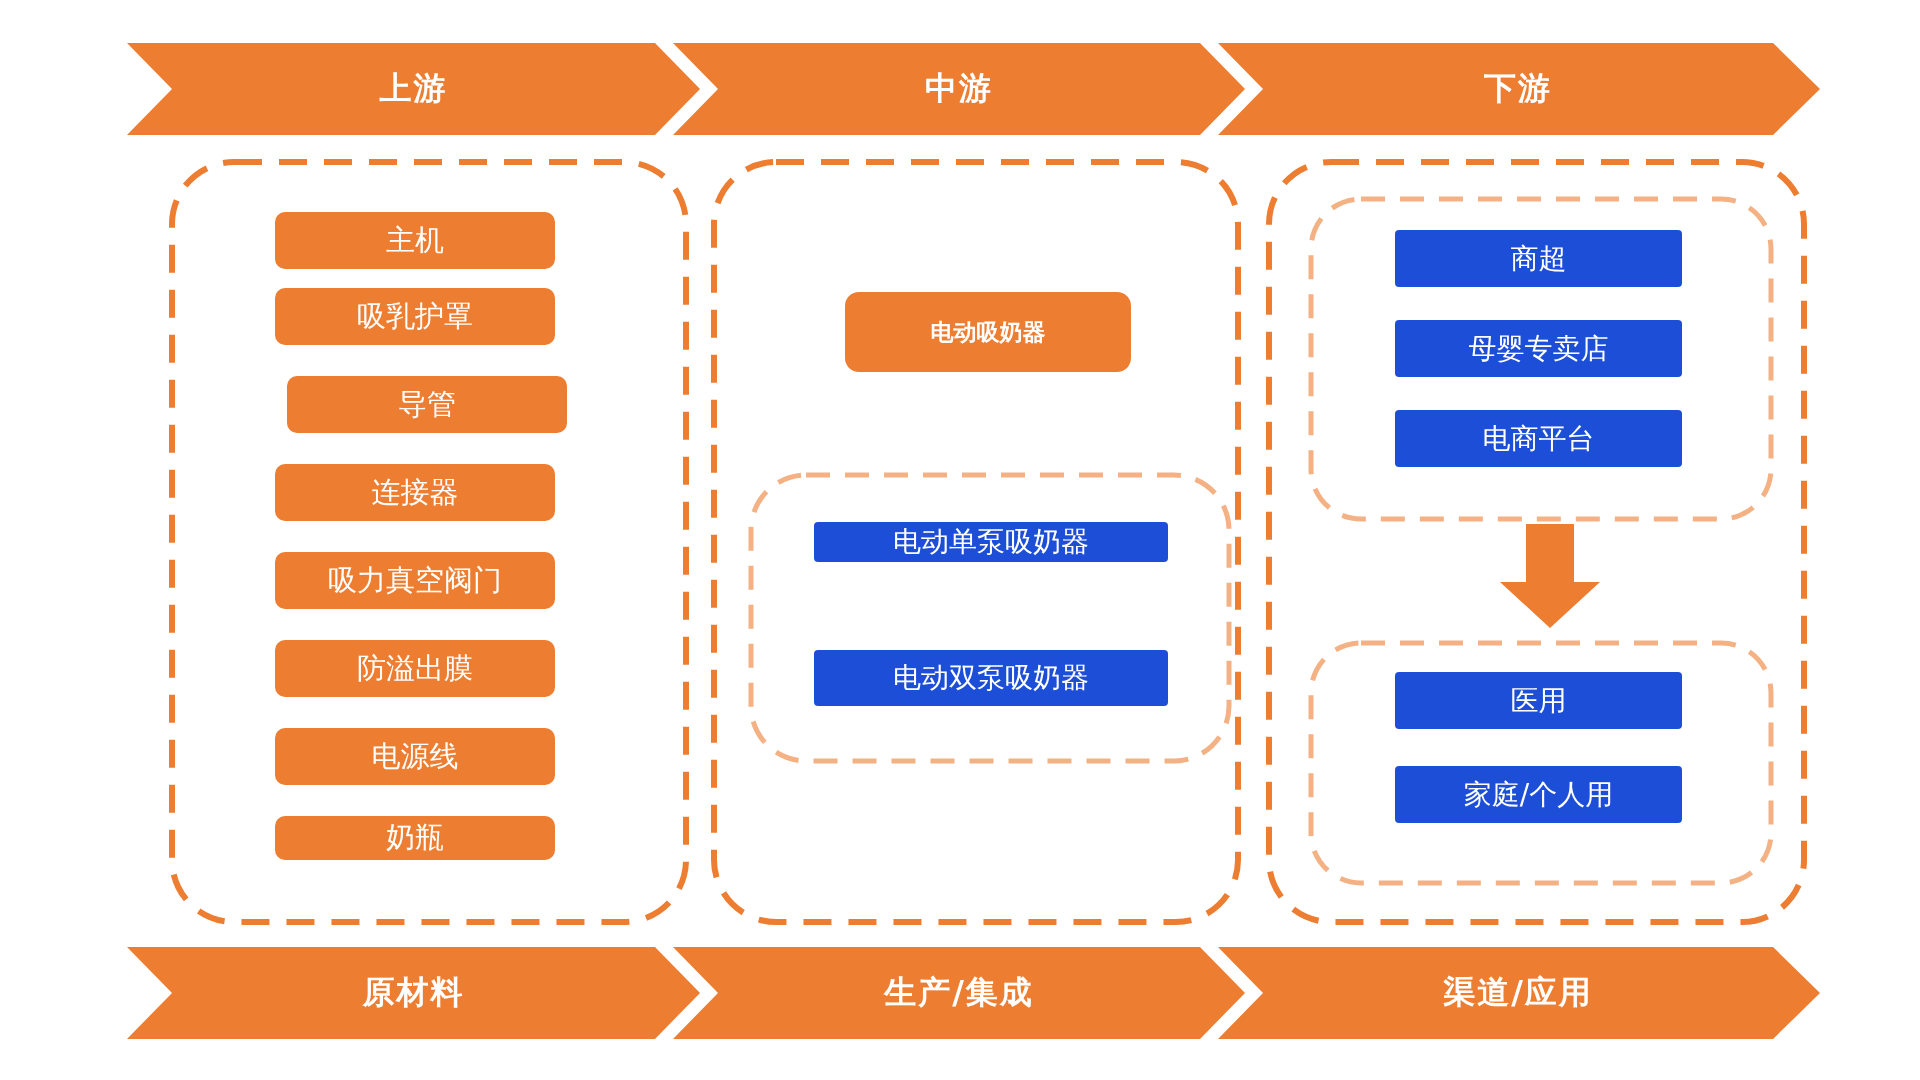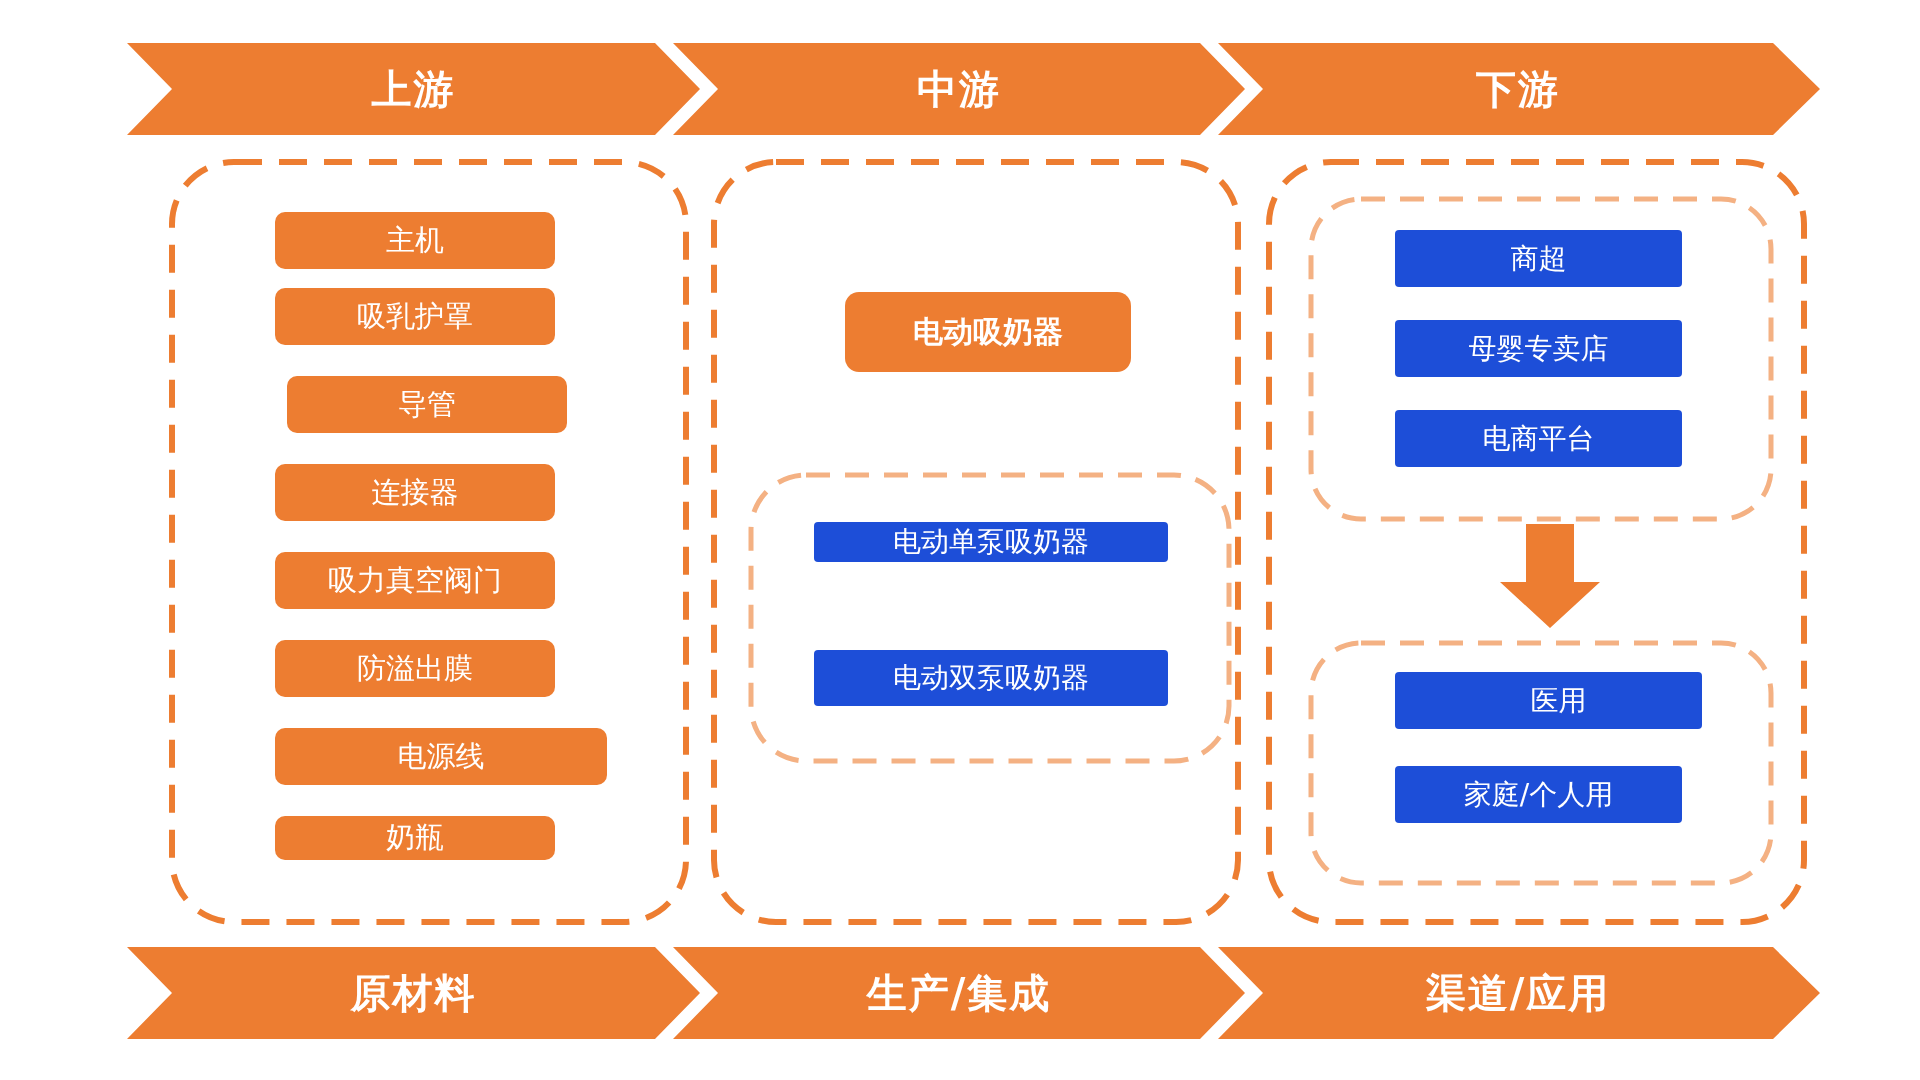"上游" .banner-label { font-size: 40px -> 32px }
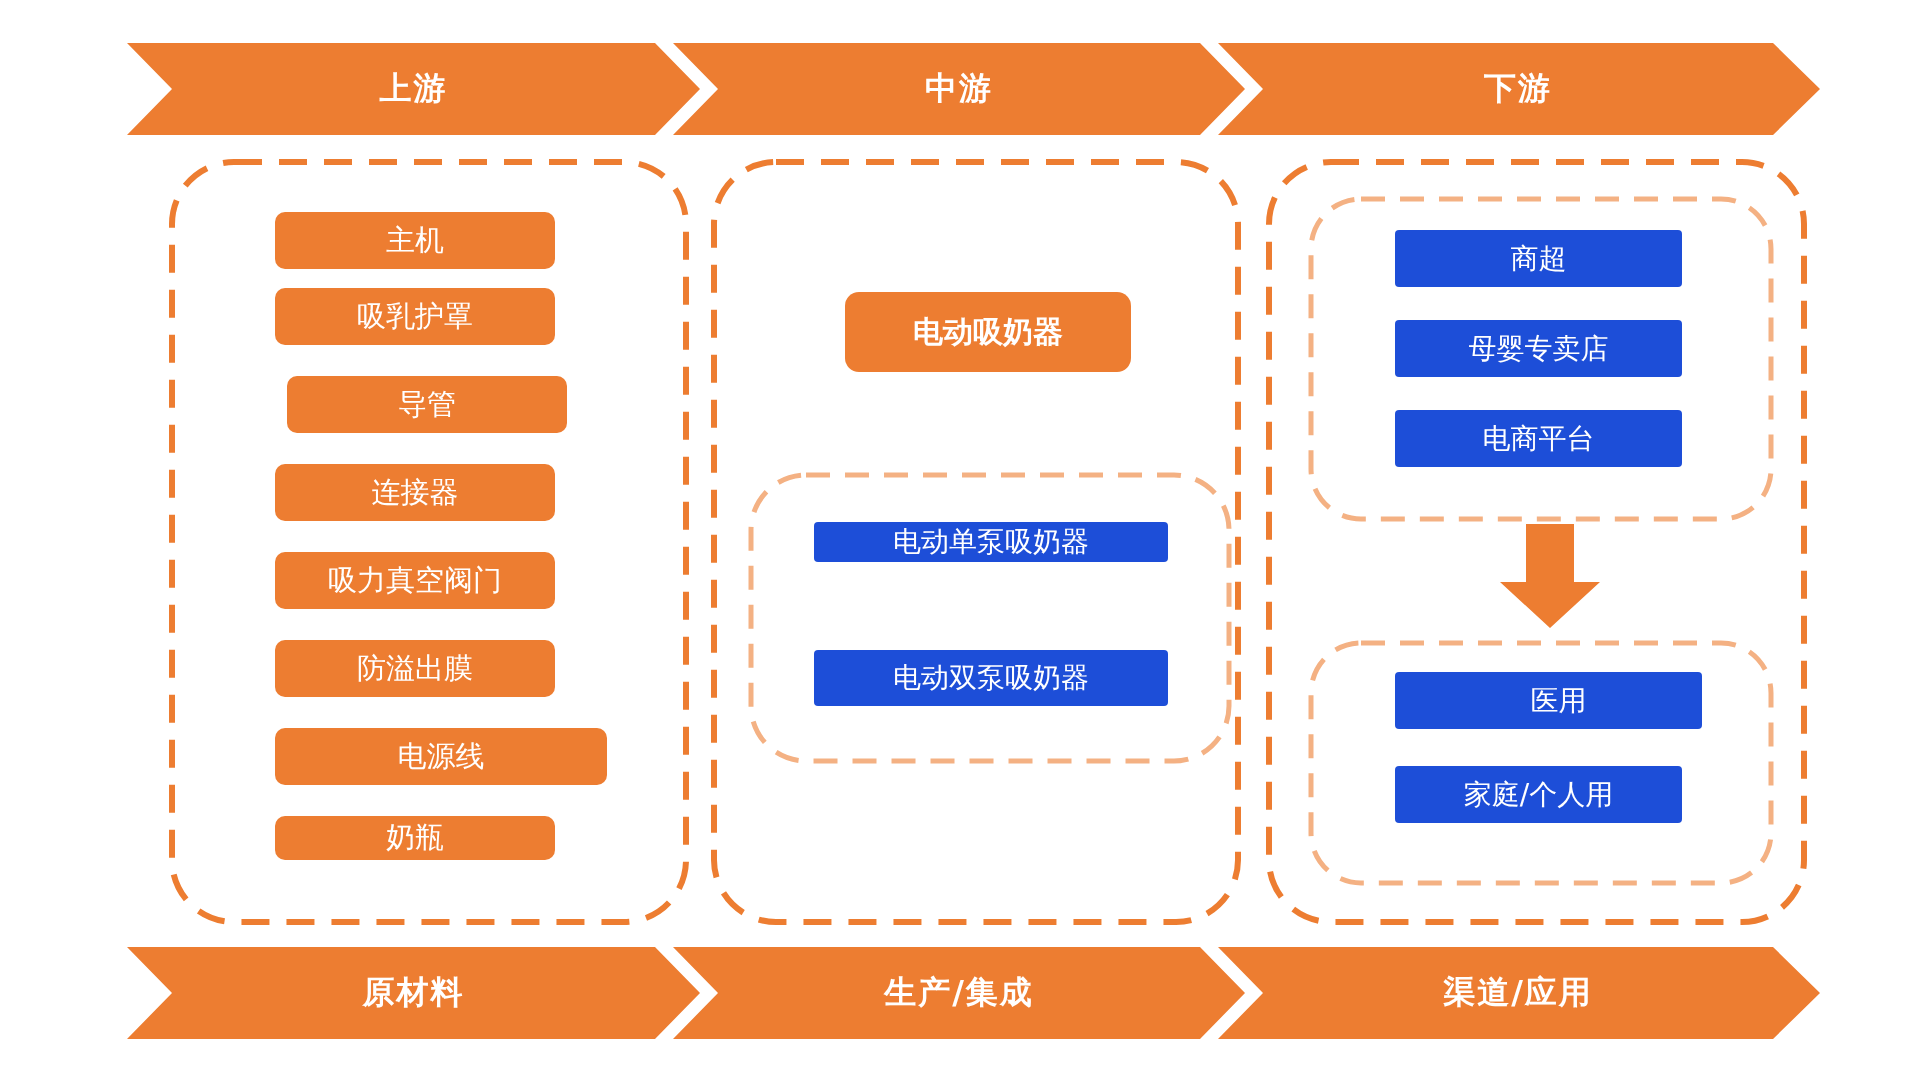"电动吸奶器" .box.product { font-size: 30px -> 23px }
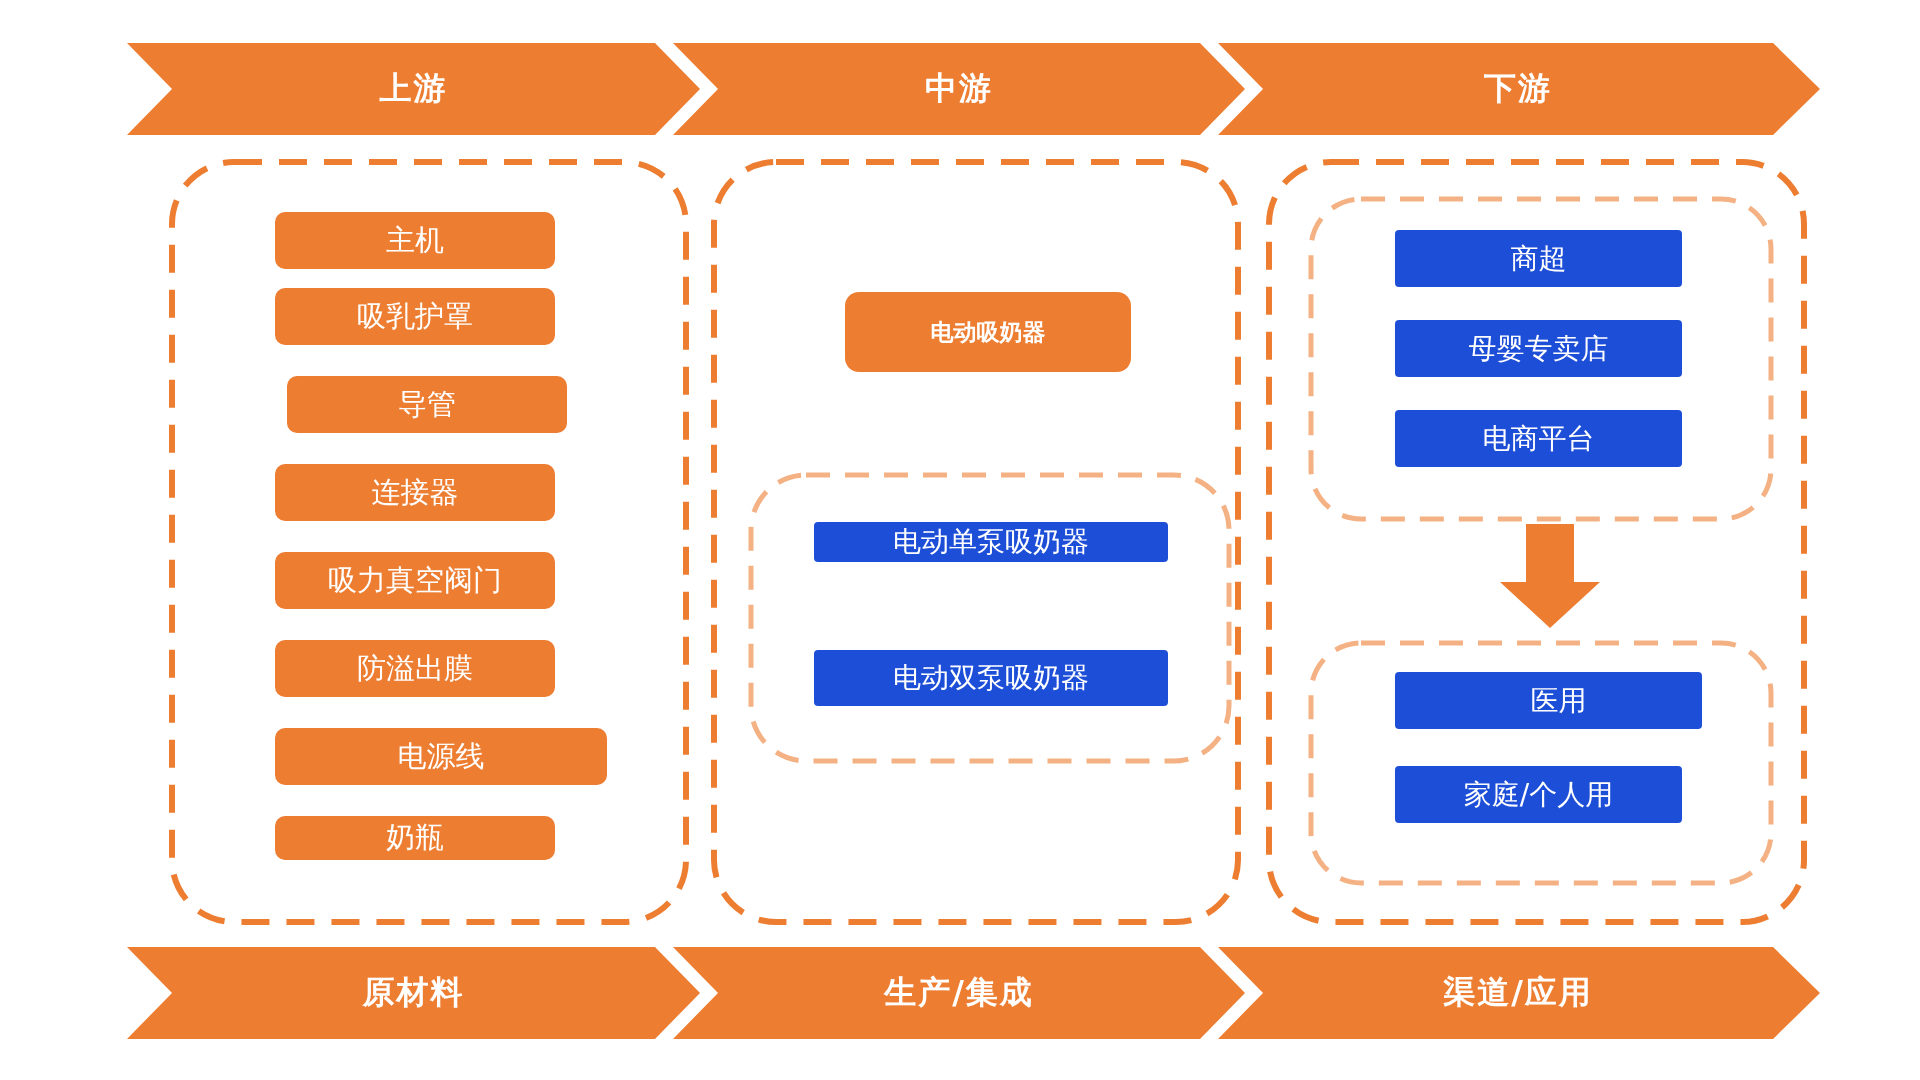"医用" div.box { padding-left: 20px -> none }
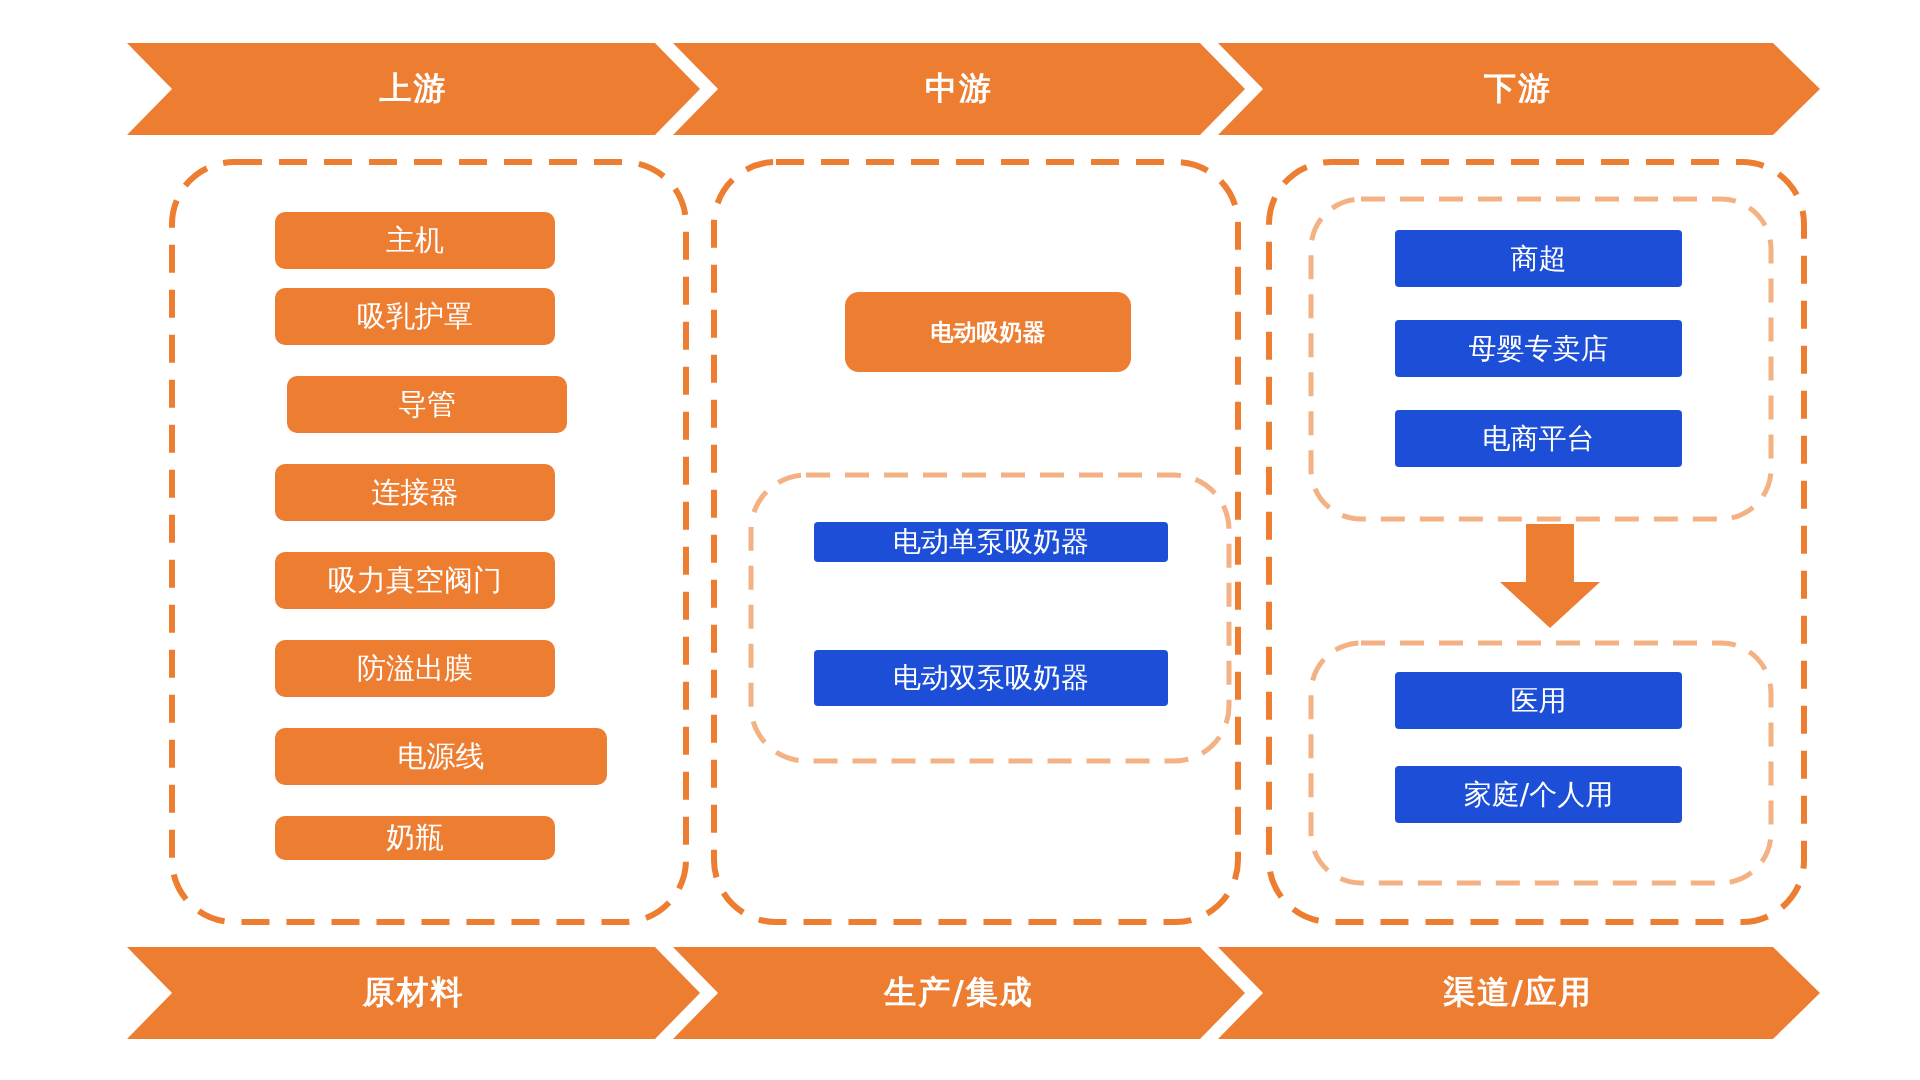"电源线" div.box { width: 332px -> 280px }
